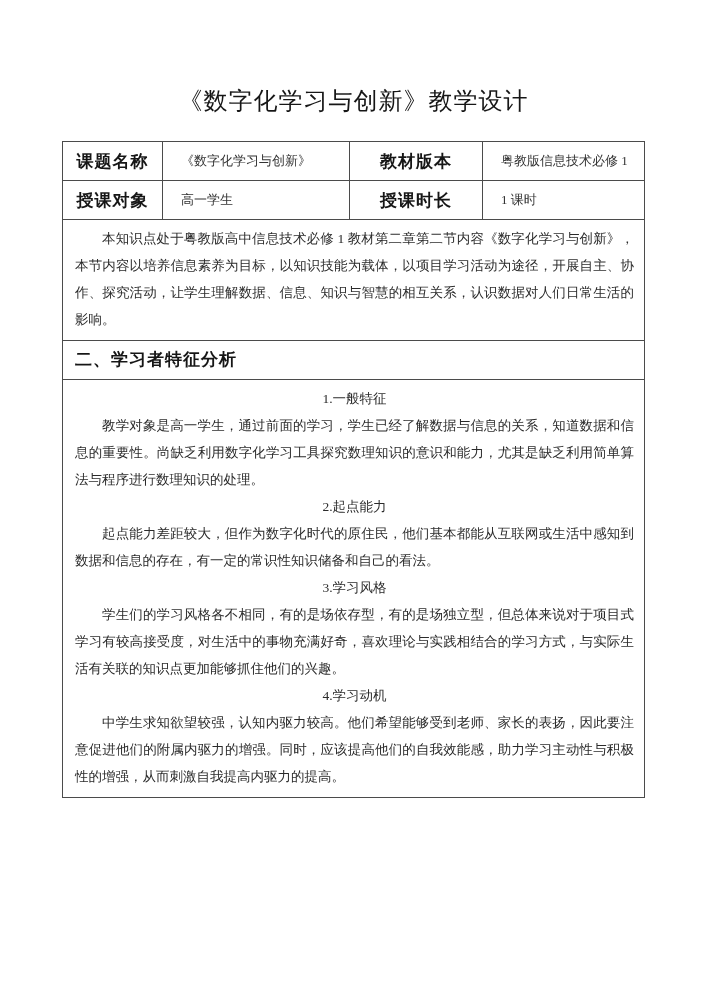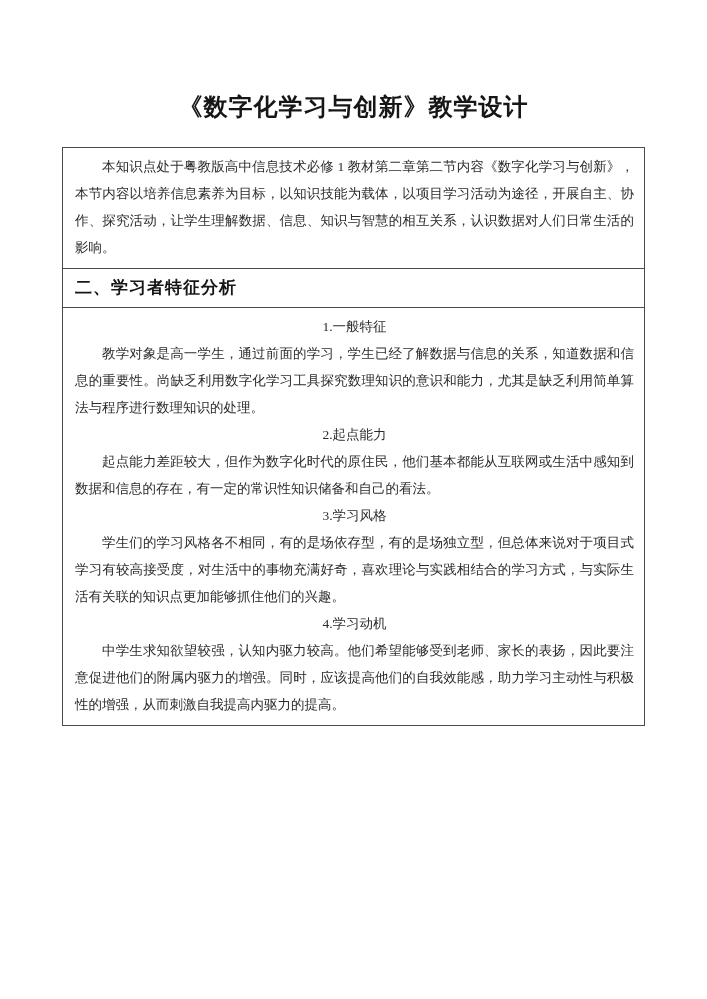"《数字化学习与创新》教学设计" .doc-title { font-weight: 700 -> 400; margin: 6px -> 0 }
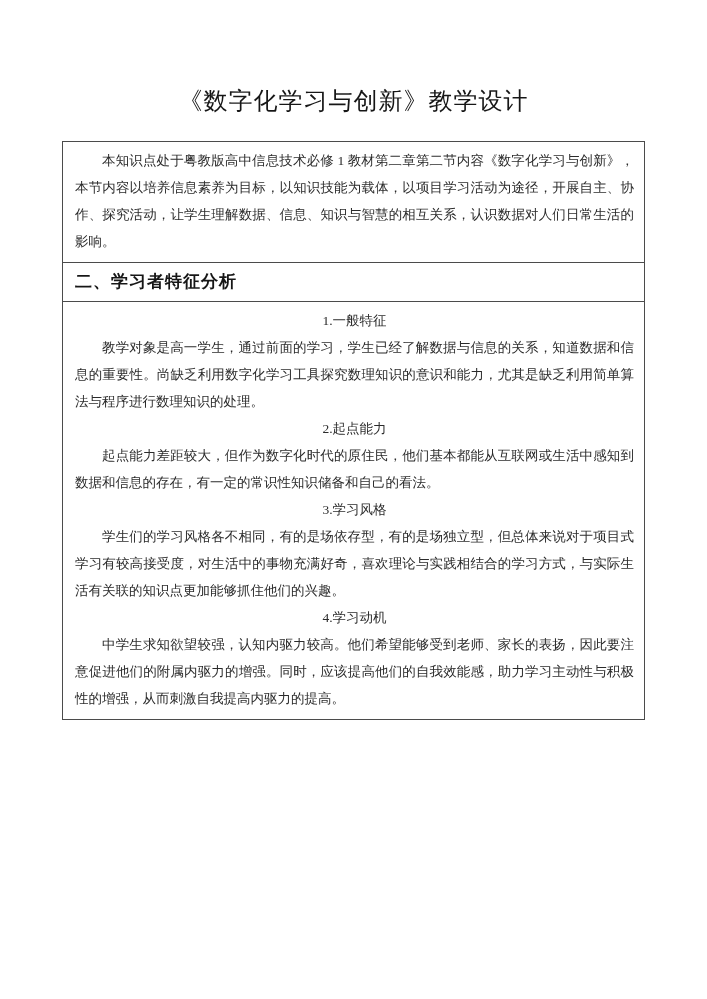"课题名称" tr { html: none -> <tr> <td>课题名称</td> <td>《数字化学习与创新》</td> <td>教材版本</td> <td>粤教版信息技术必修 1</td> </tr> }
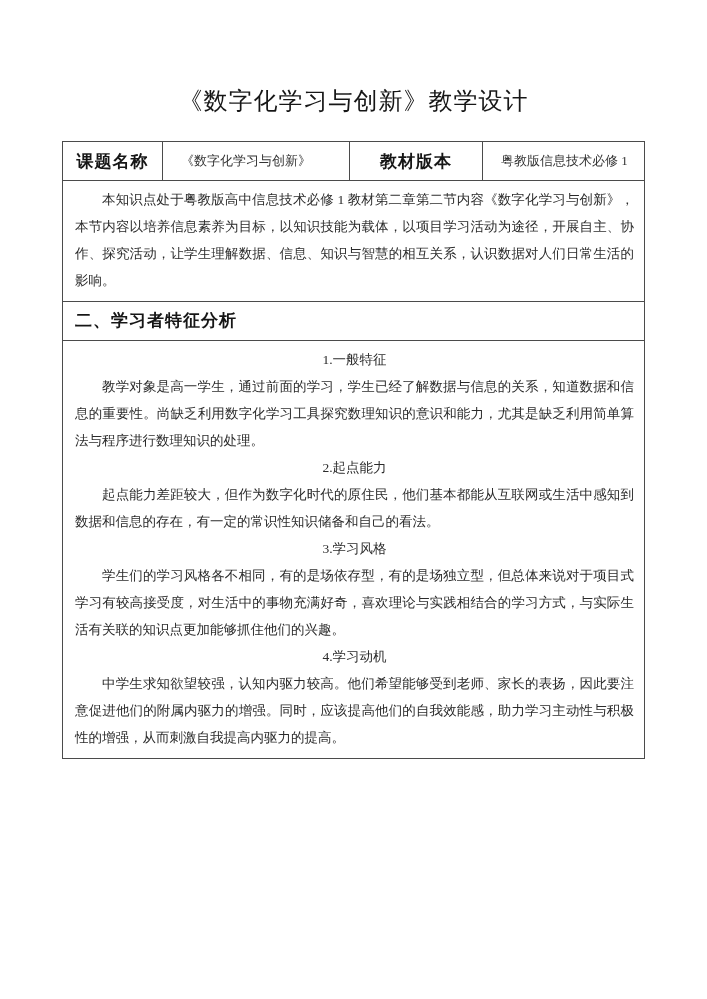"授课对象" tr { html: none -> <tr> <td>授课对象</td> <td>高一学生</td> <td>授课时长</td> <td>1 课时</td> </tr> }
